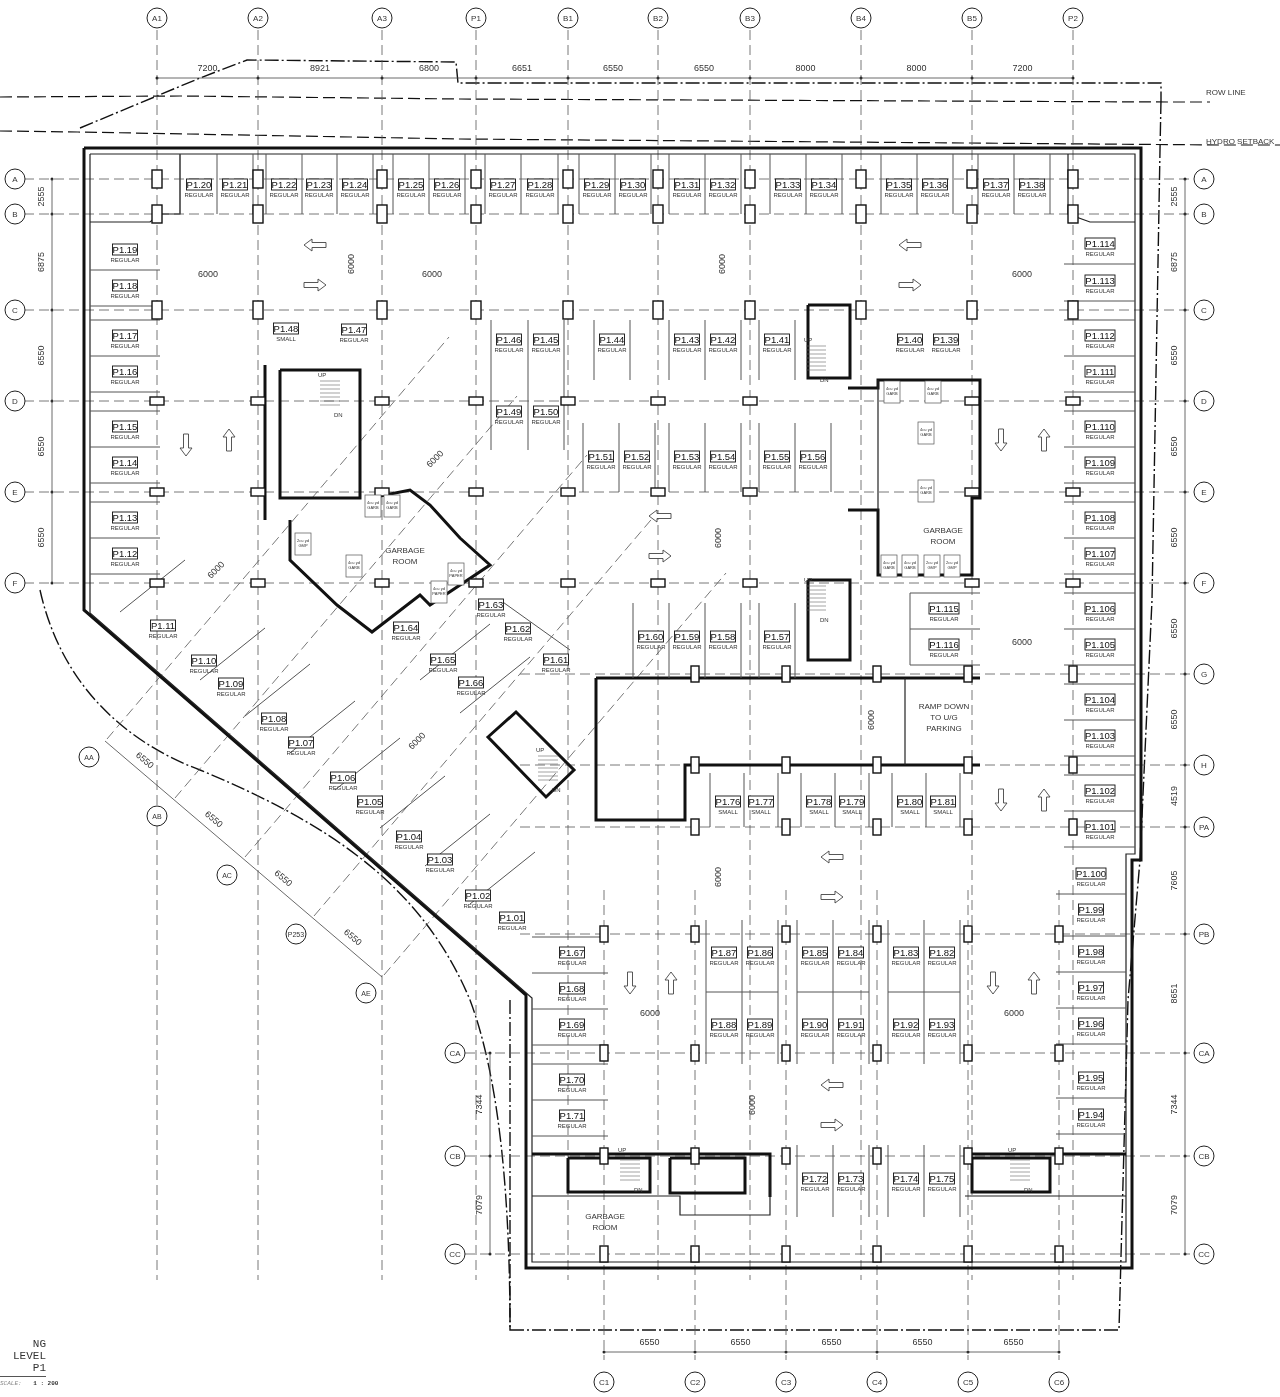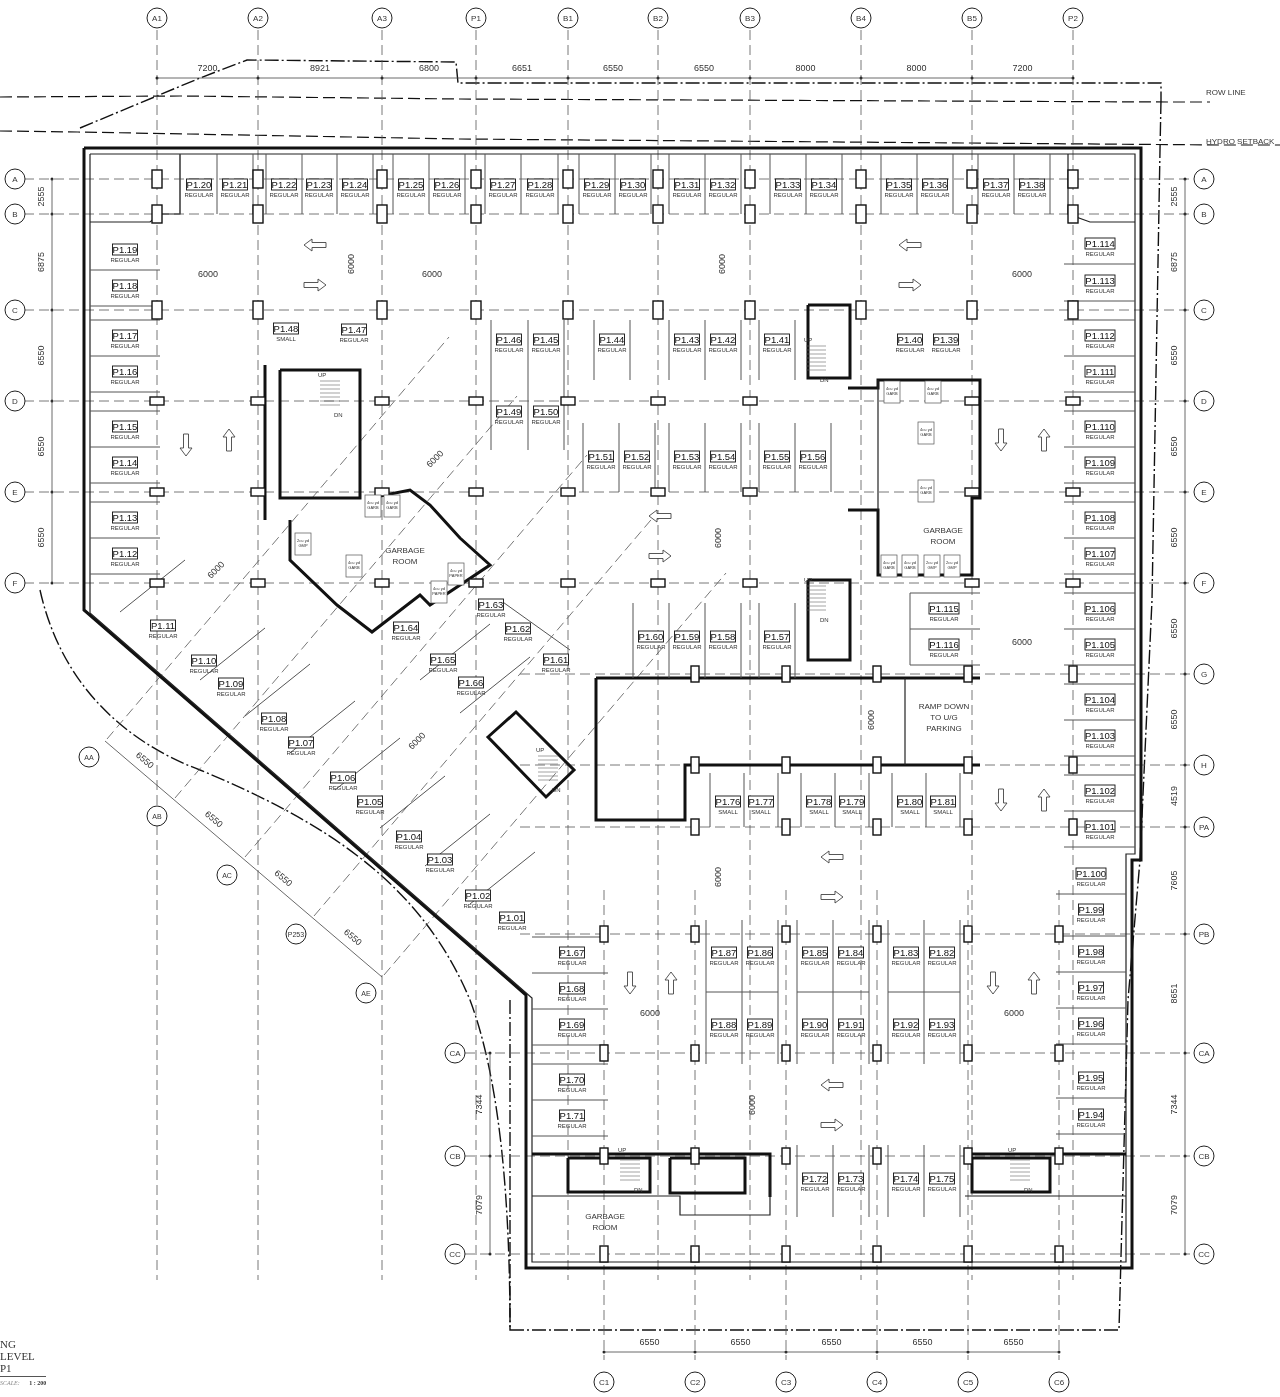"NG LEVEL P1" .note { font-family: Liberation Serif, serif -> Liberation Mono, monospace; text-align: none -> right }
